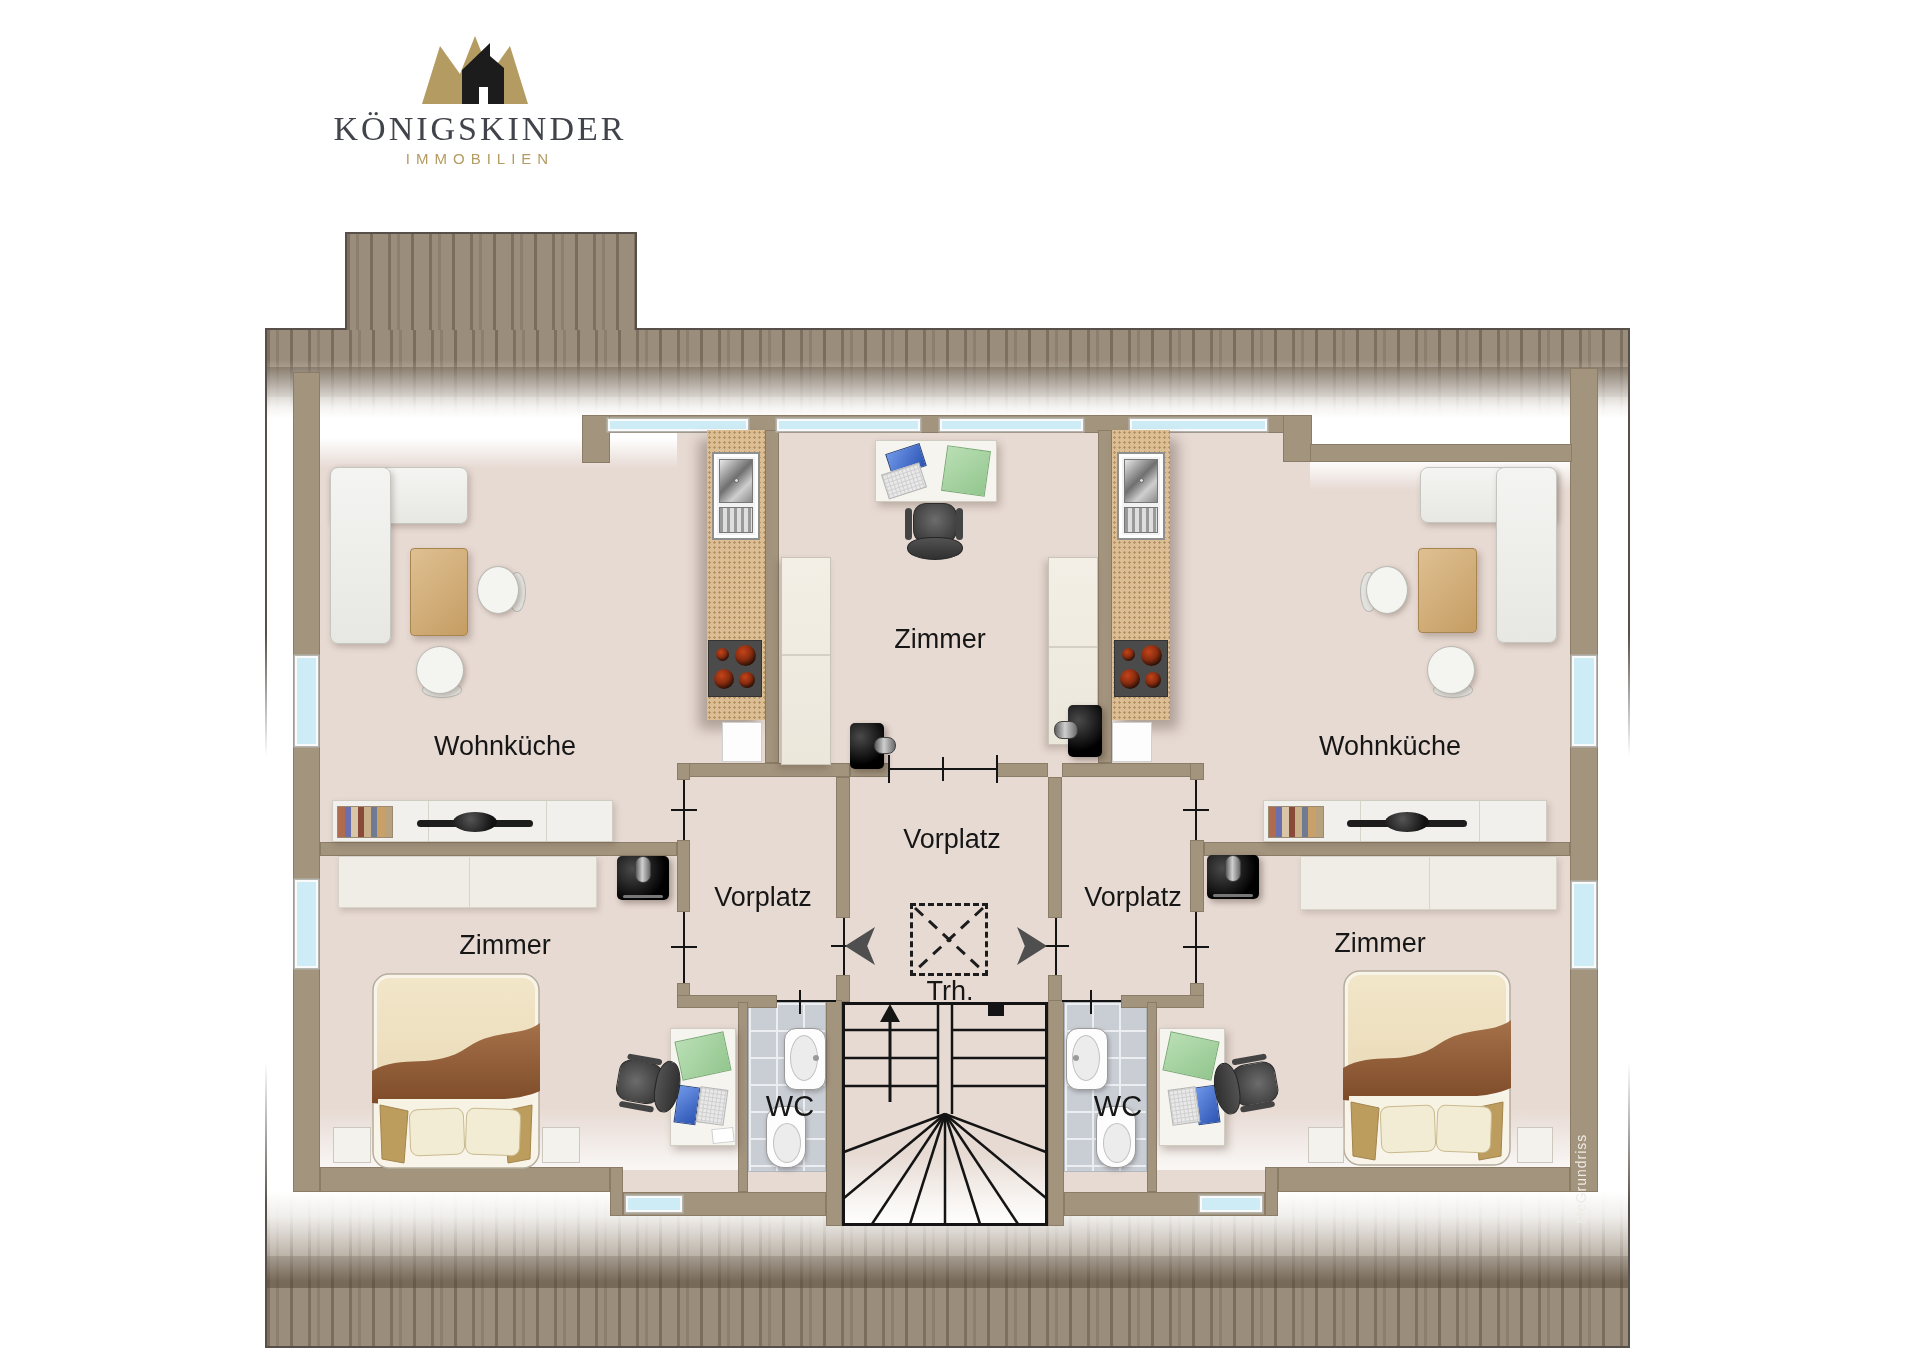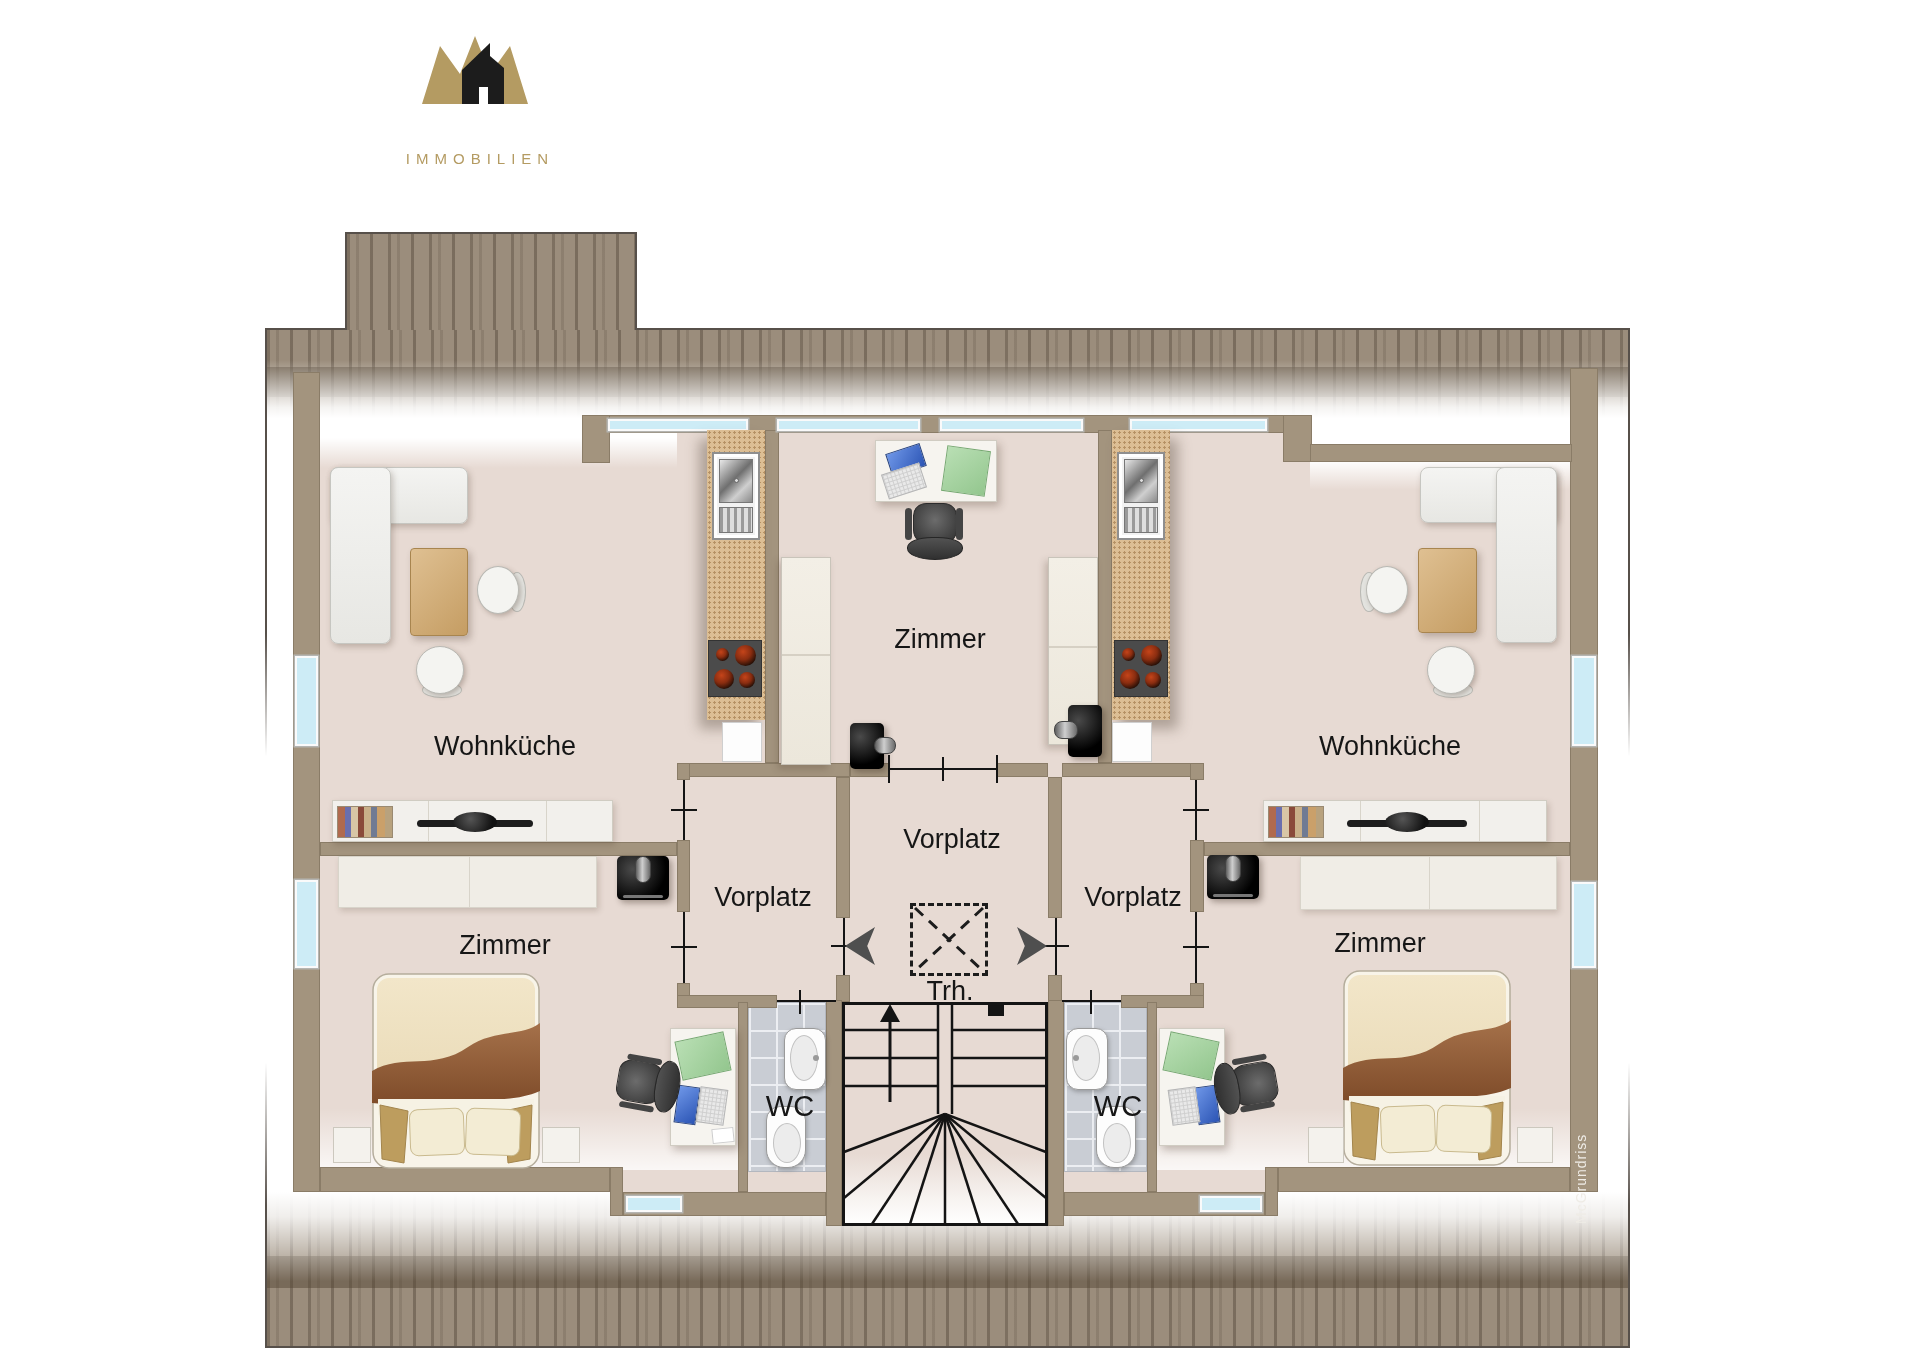"KÖNIGSKINDER" div.abs { html: none -> <div>KÖNIGSKINDER</div> }
